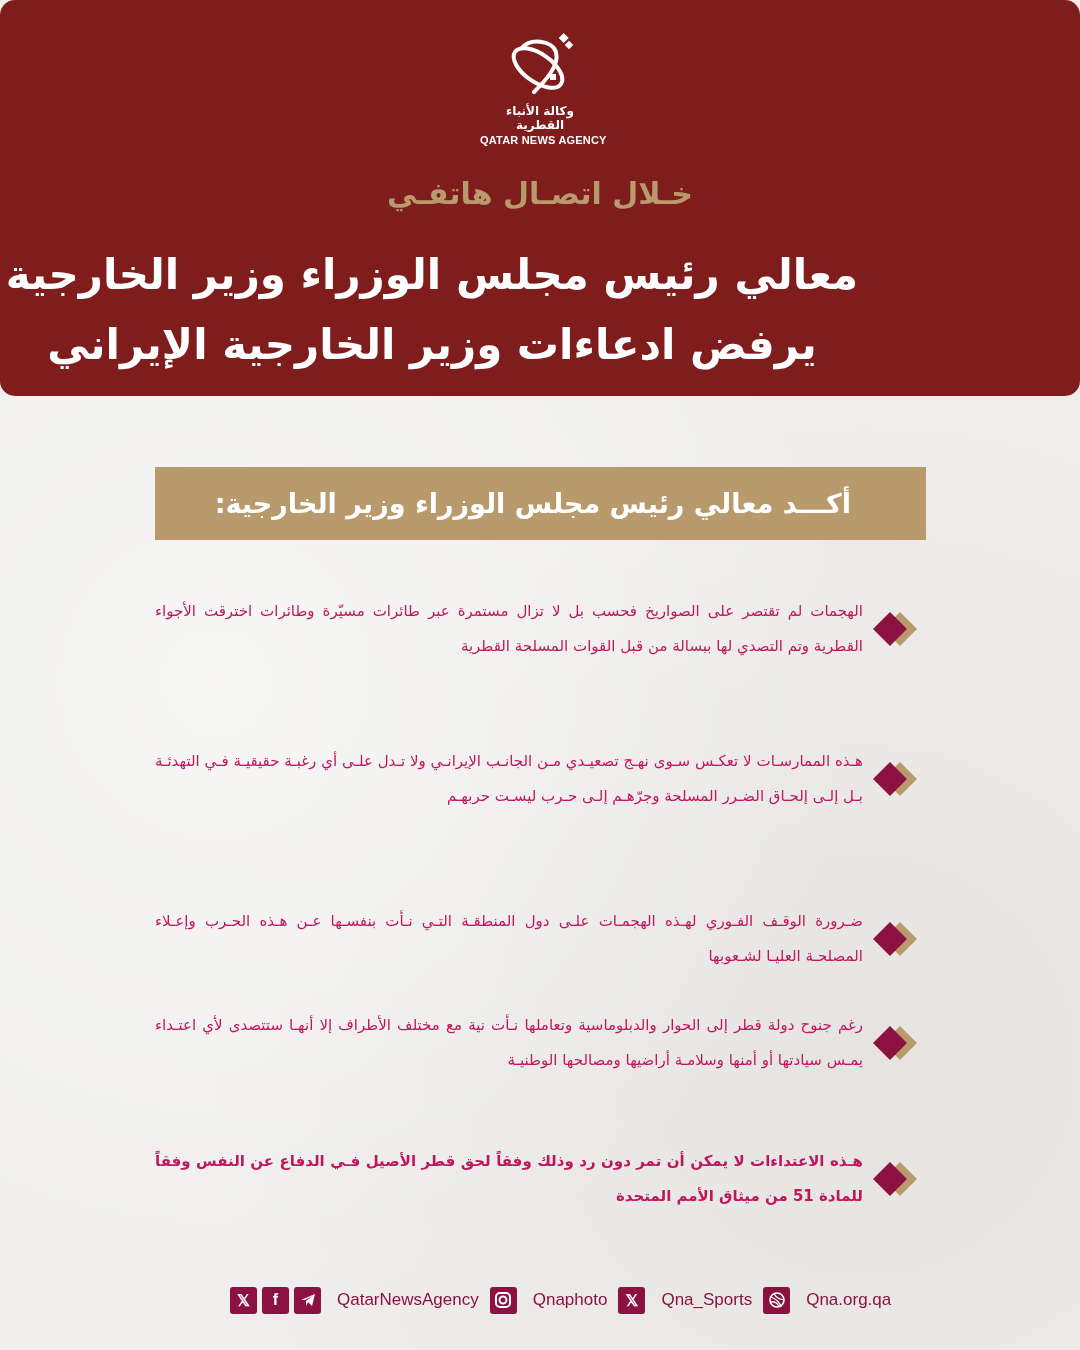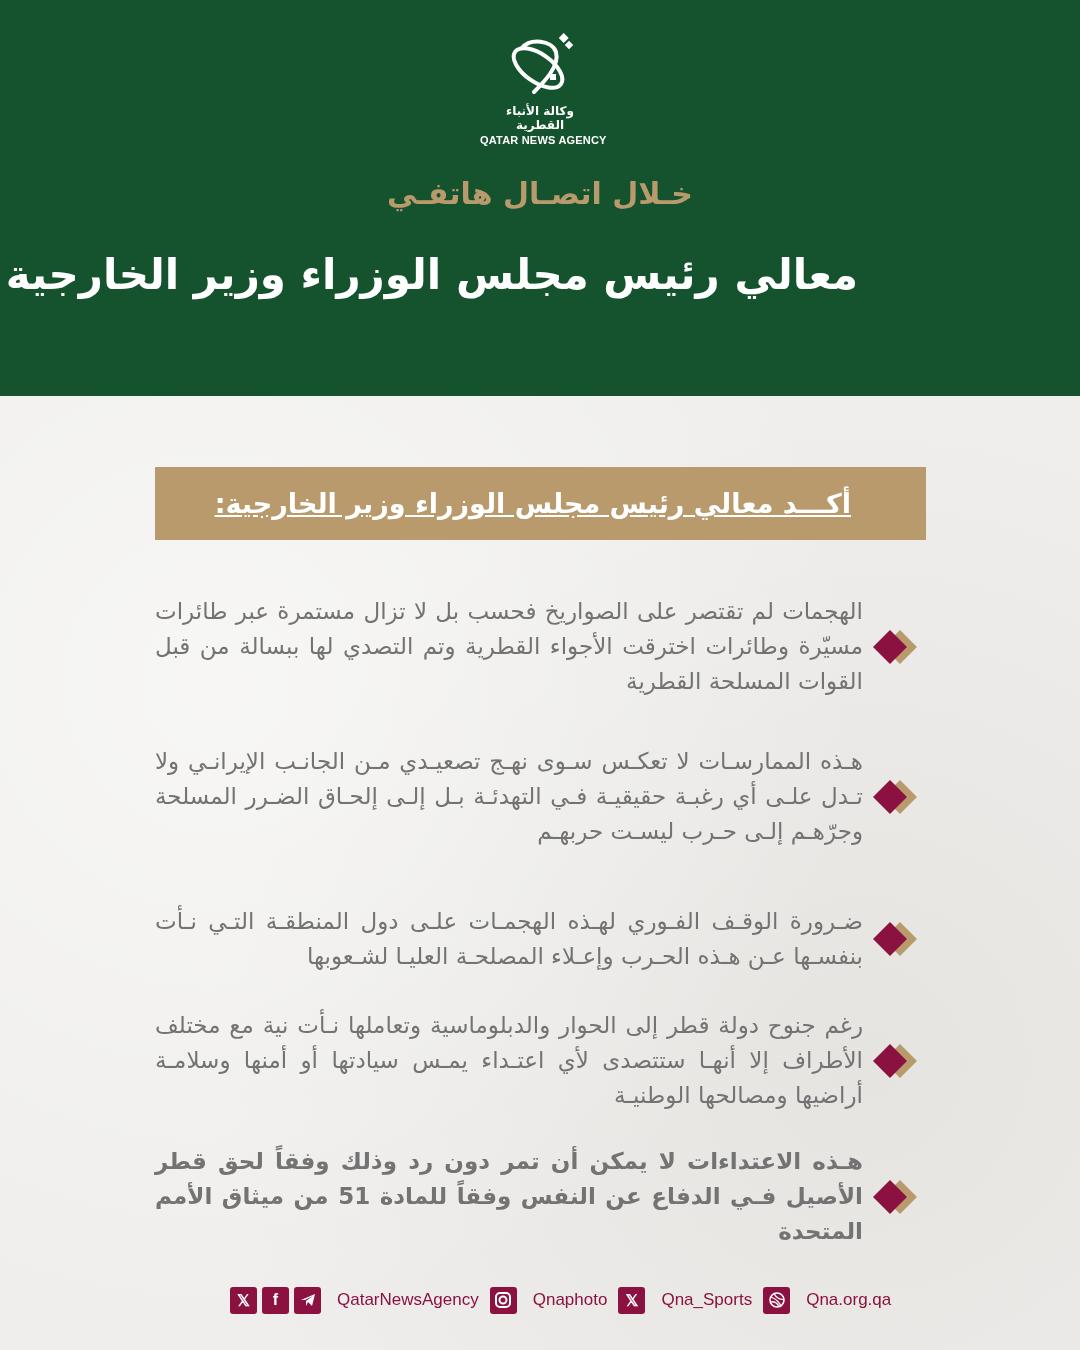"وكالة الأنباء القطرية" .header { background: #14532d -> #7f1d1d; border-radius: none -> 15px }
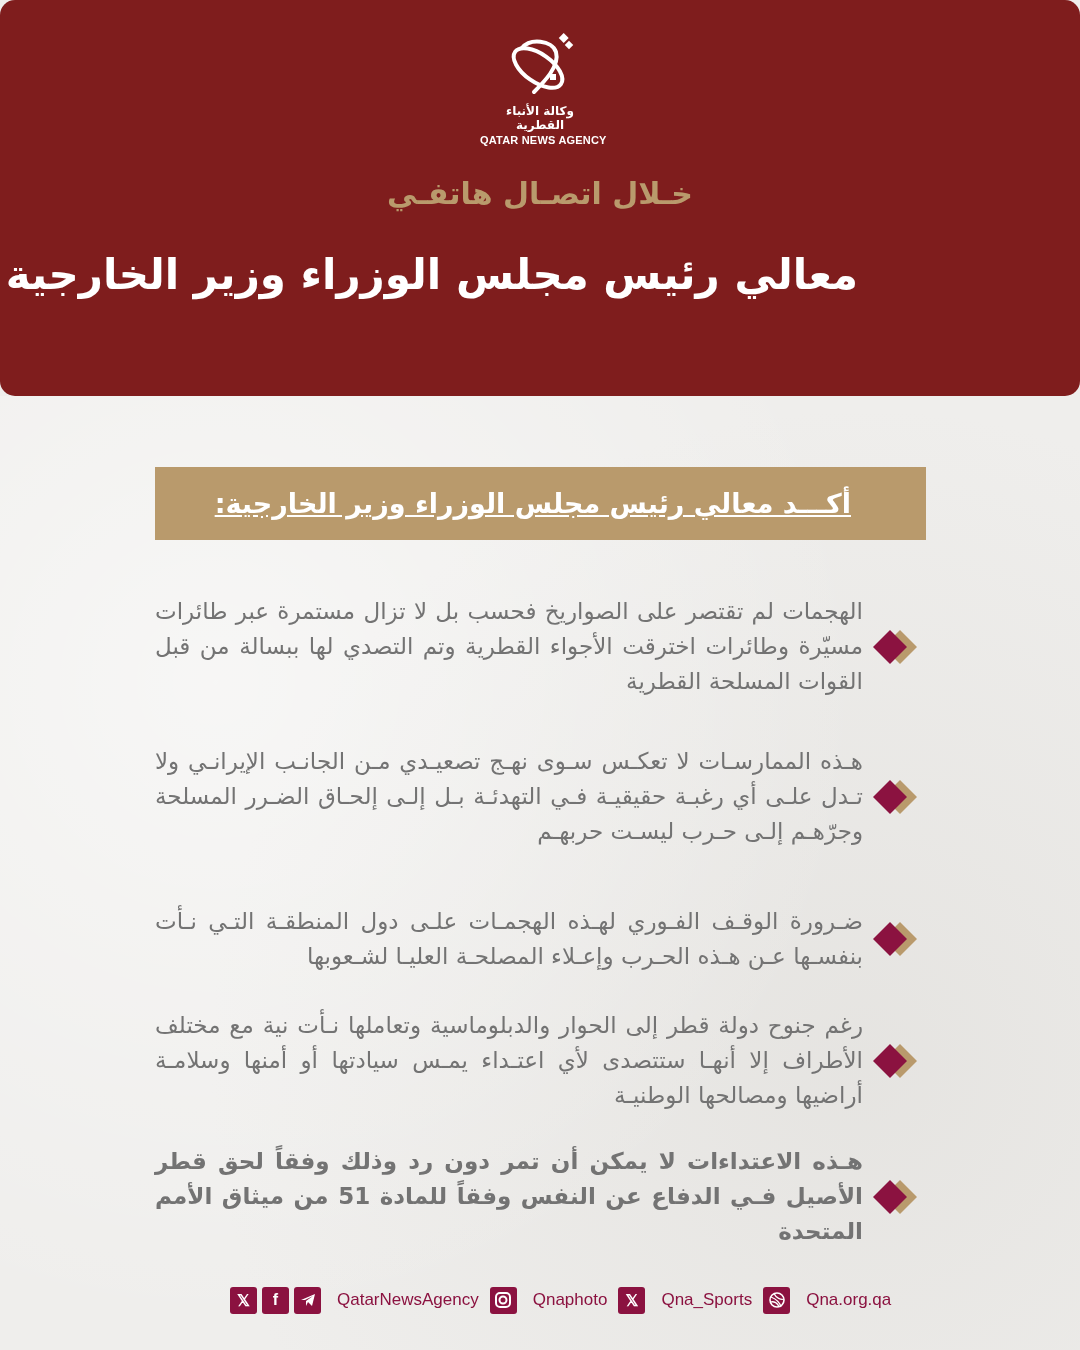"يرفض ادعاءات وزير الخارجية الإيراني" div { html: none -> <div>يرفض ادعاءات وزير الخارجية الإيراني</div> }
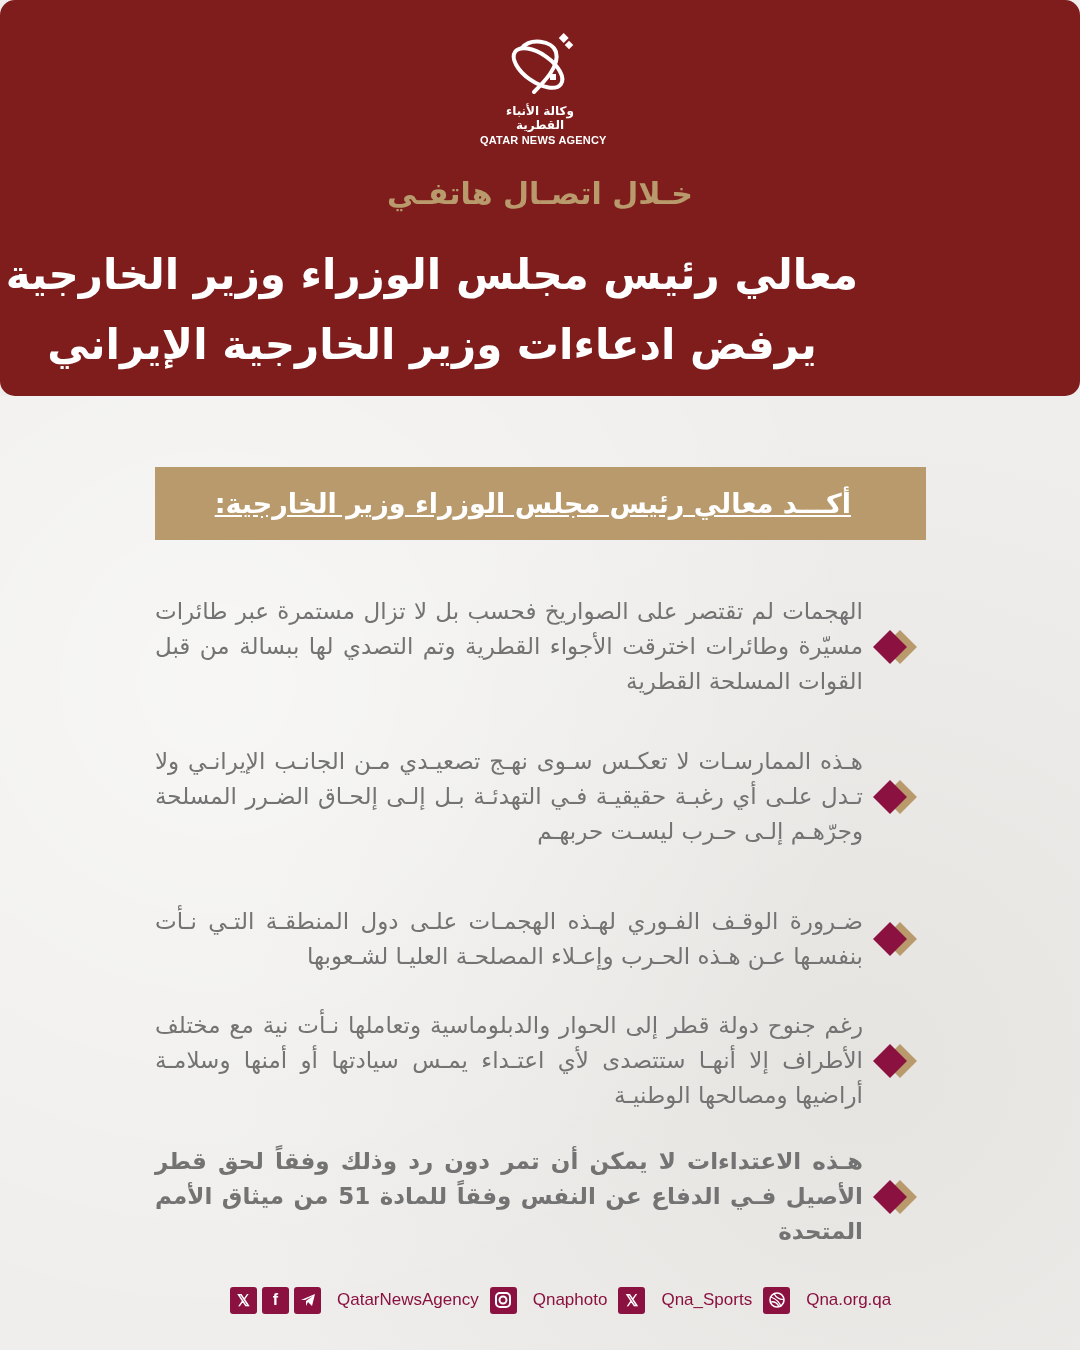"أكـــد معالي رئيس مجلس الوزراء" .lead-bar span { text-decoration: underline -> none }
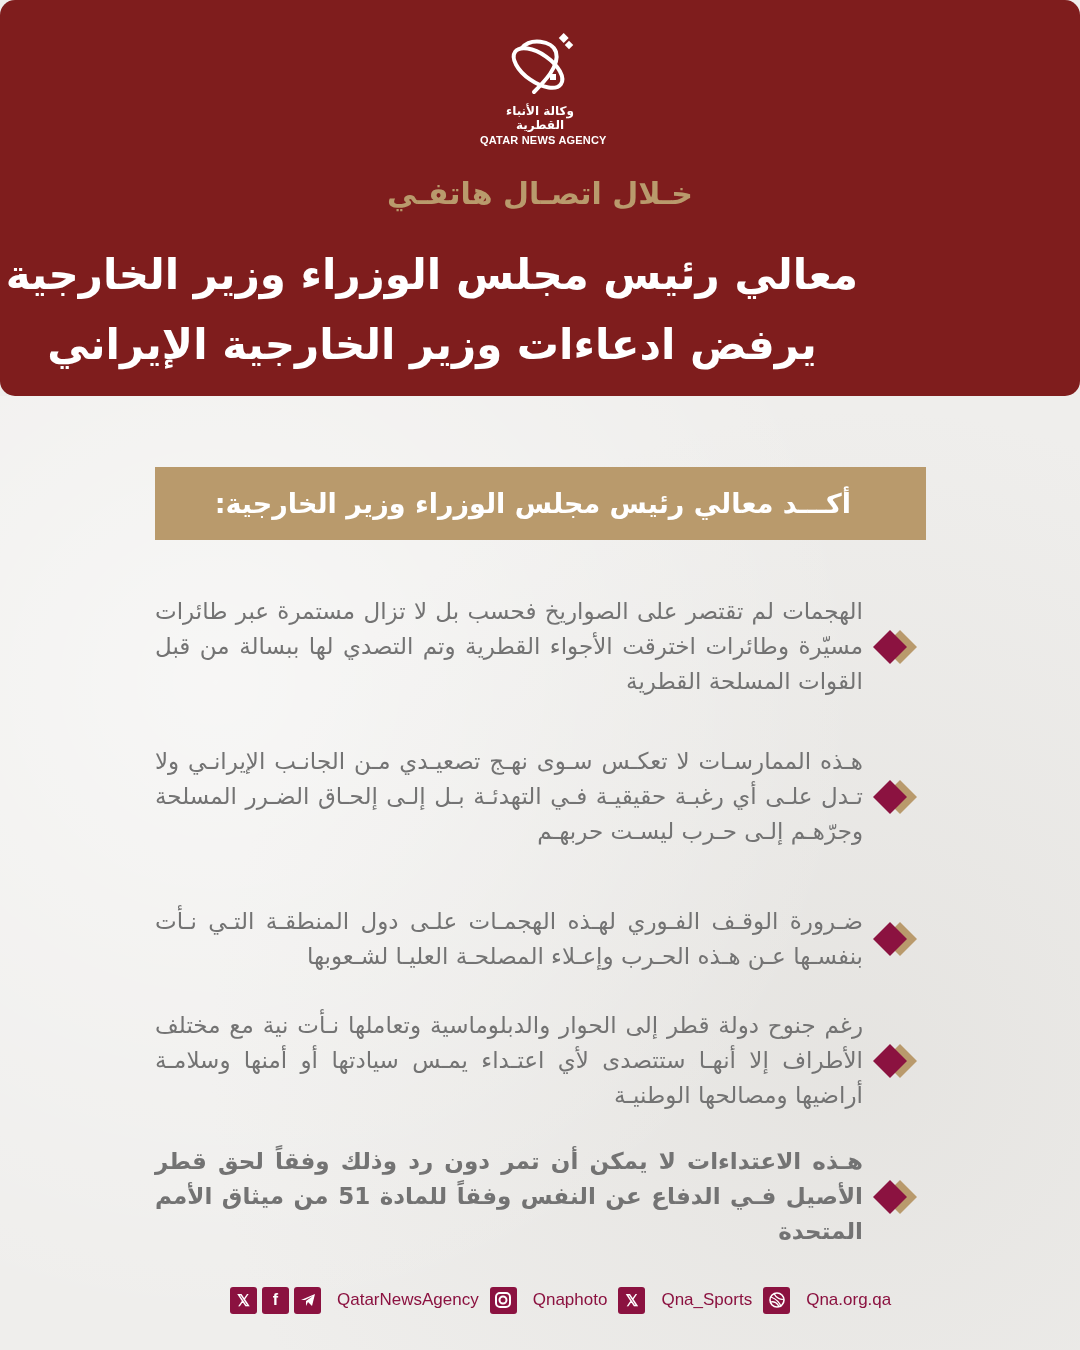"الهجمات لم تقتصر على الصواريخ" .point .text { color: #737373 -> #be185d; font-size: 23px -> 15px }
